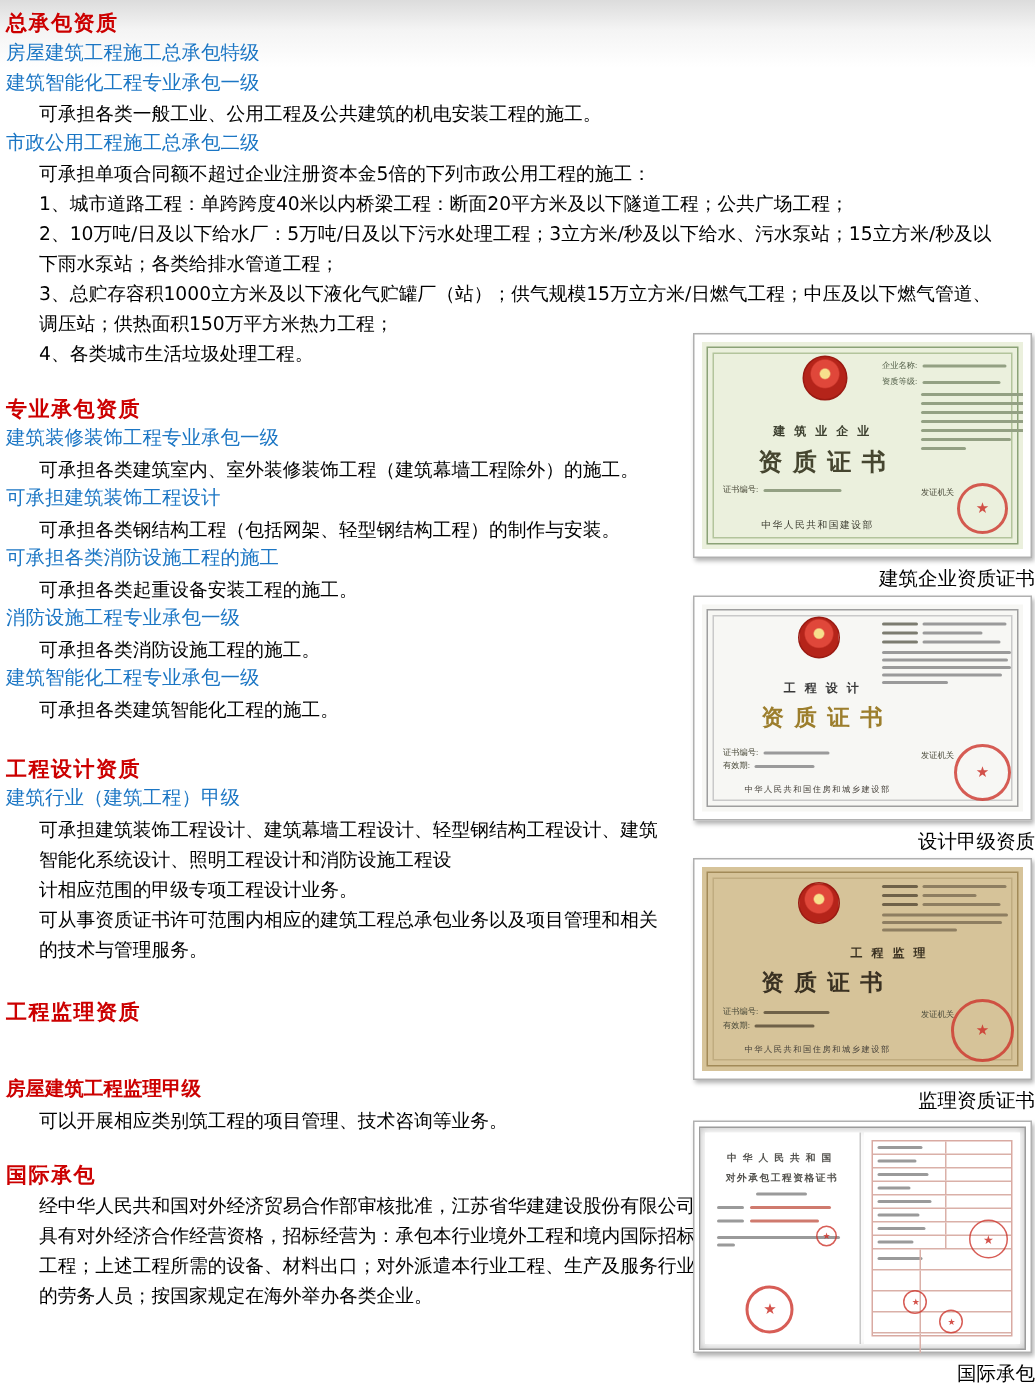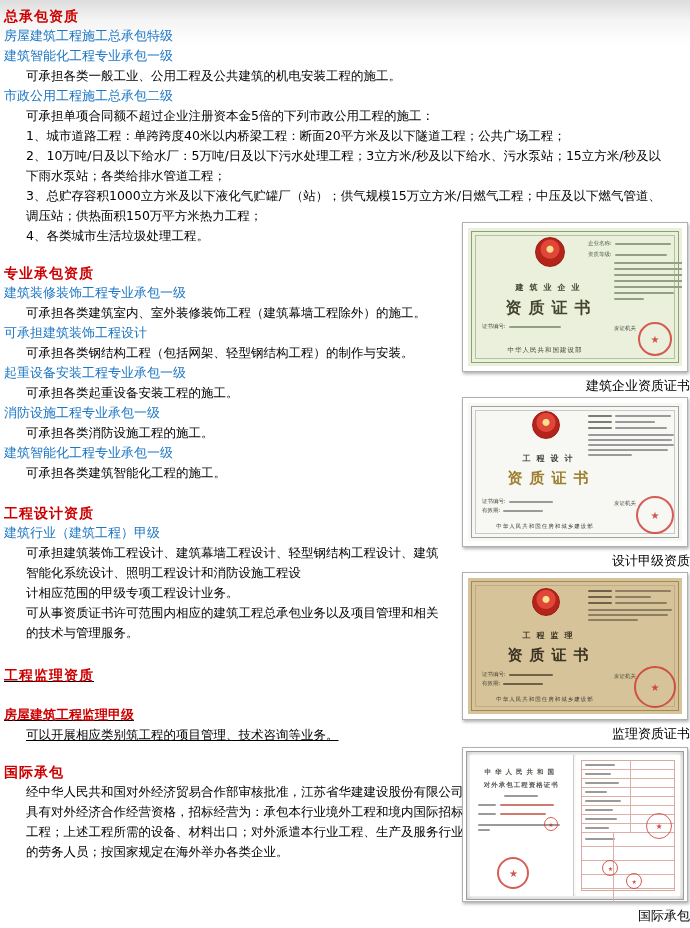"起重设备安装工程专业承包一级" a.qhead { text: 起重设备安装工程专业承包一级 -> 可承担各类消防设施工程的施工 }
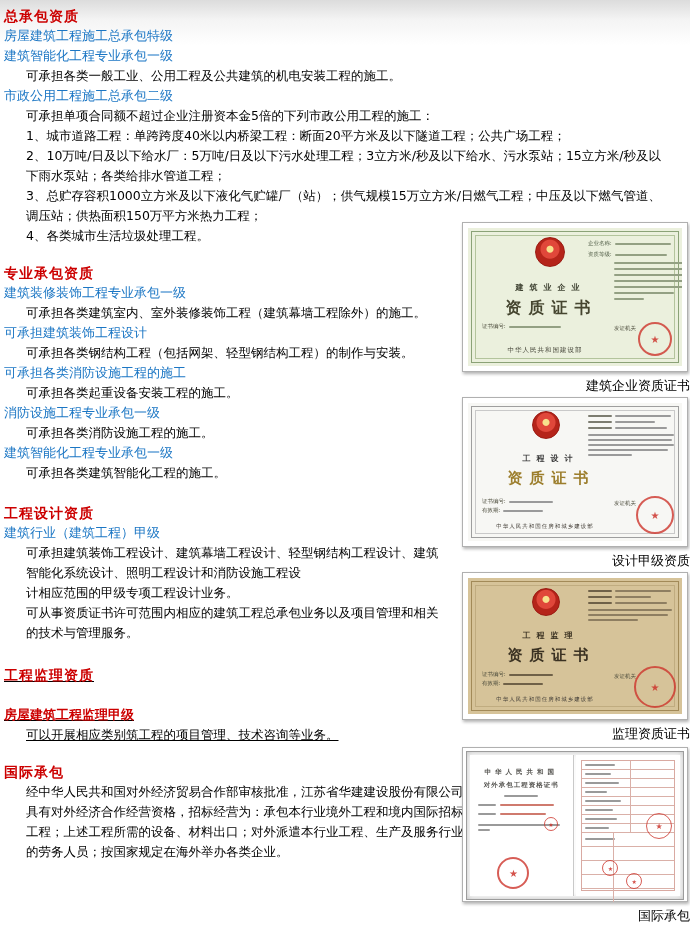"工程监理" .c-tan .org { text-align: none -> right }
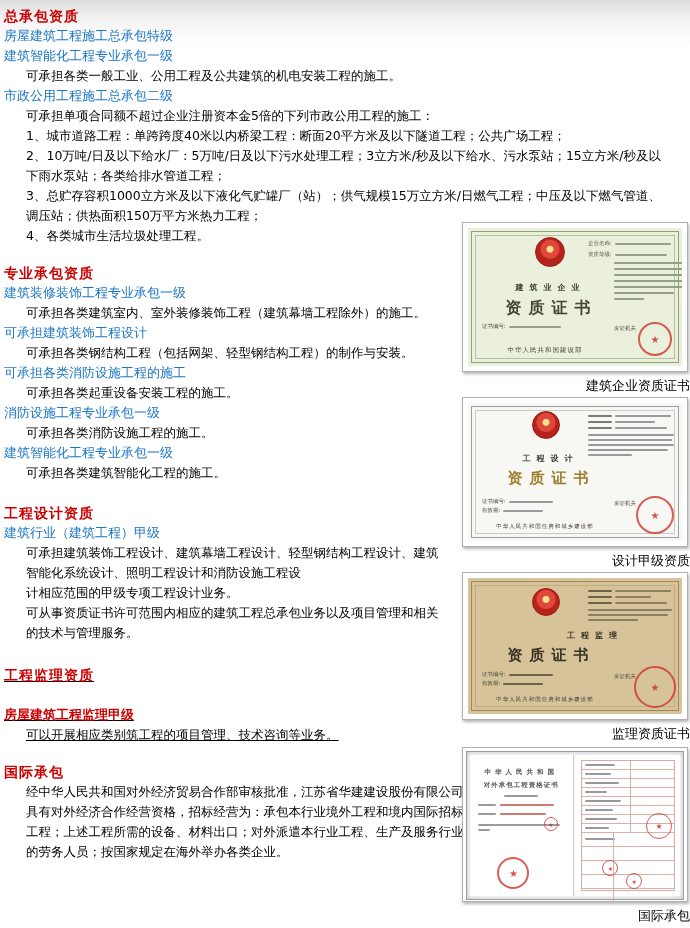"工程监理资质" .mt22 { text-decoration: underline -> none }
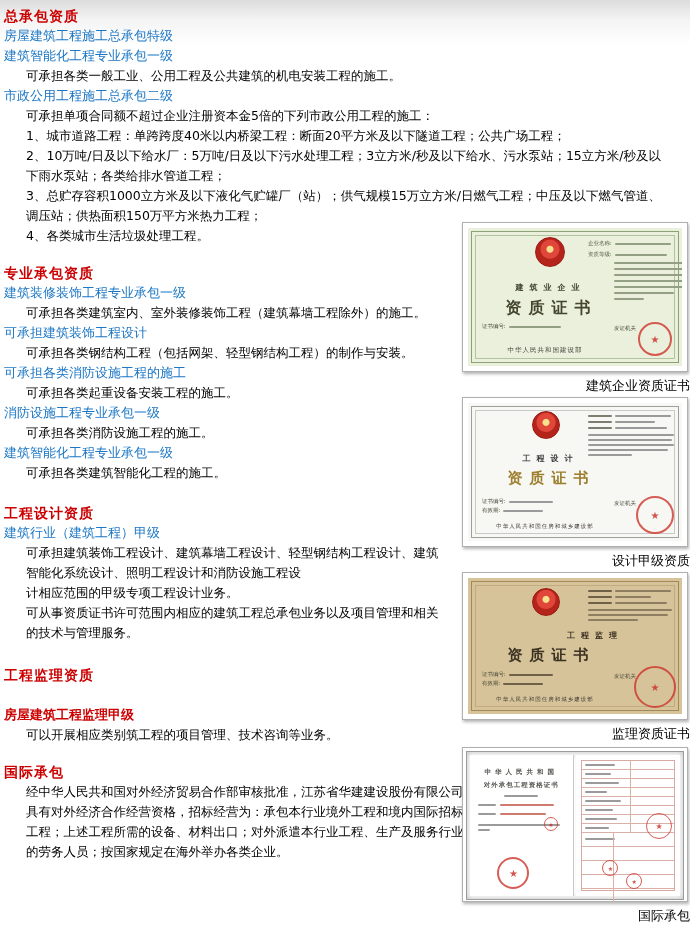"房屋建筑工程监理甲级" .qhead-red { margin-top: 20px -> 32px }
